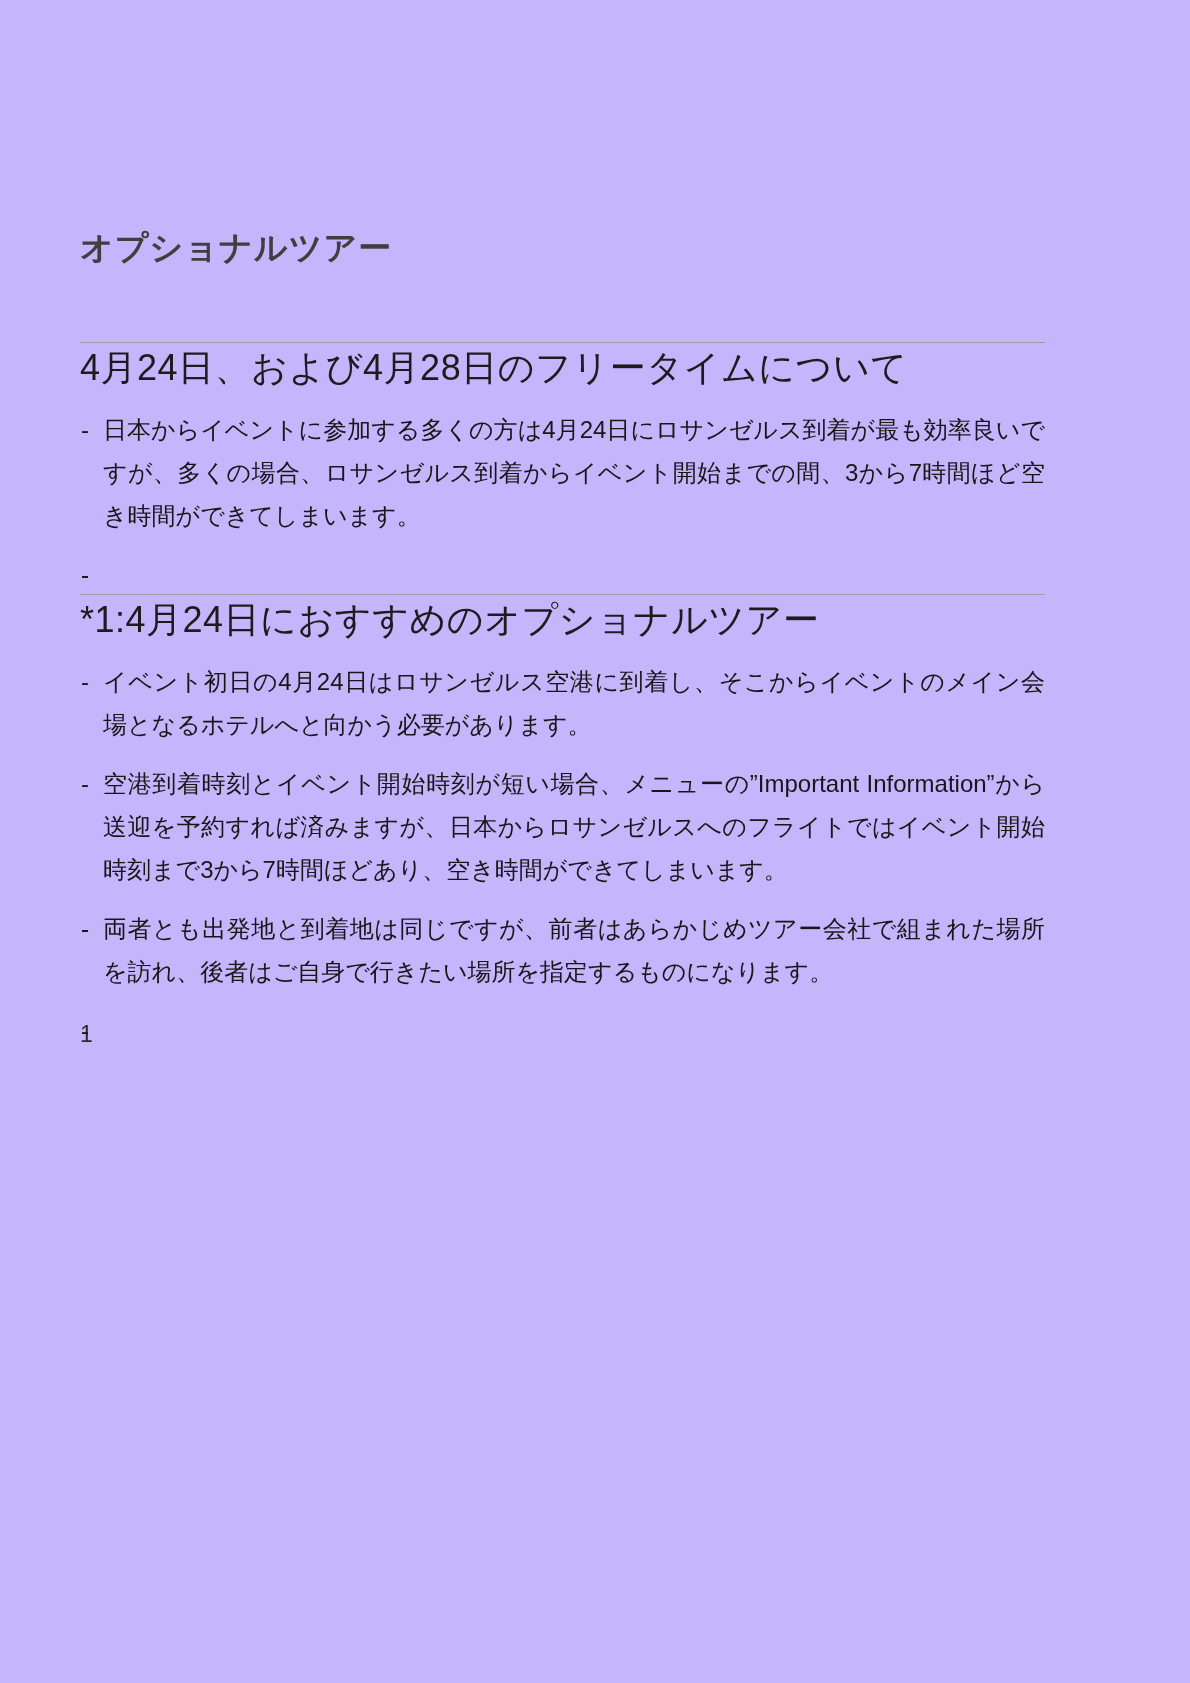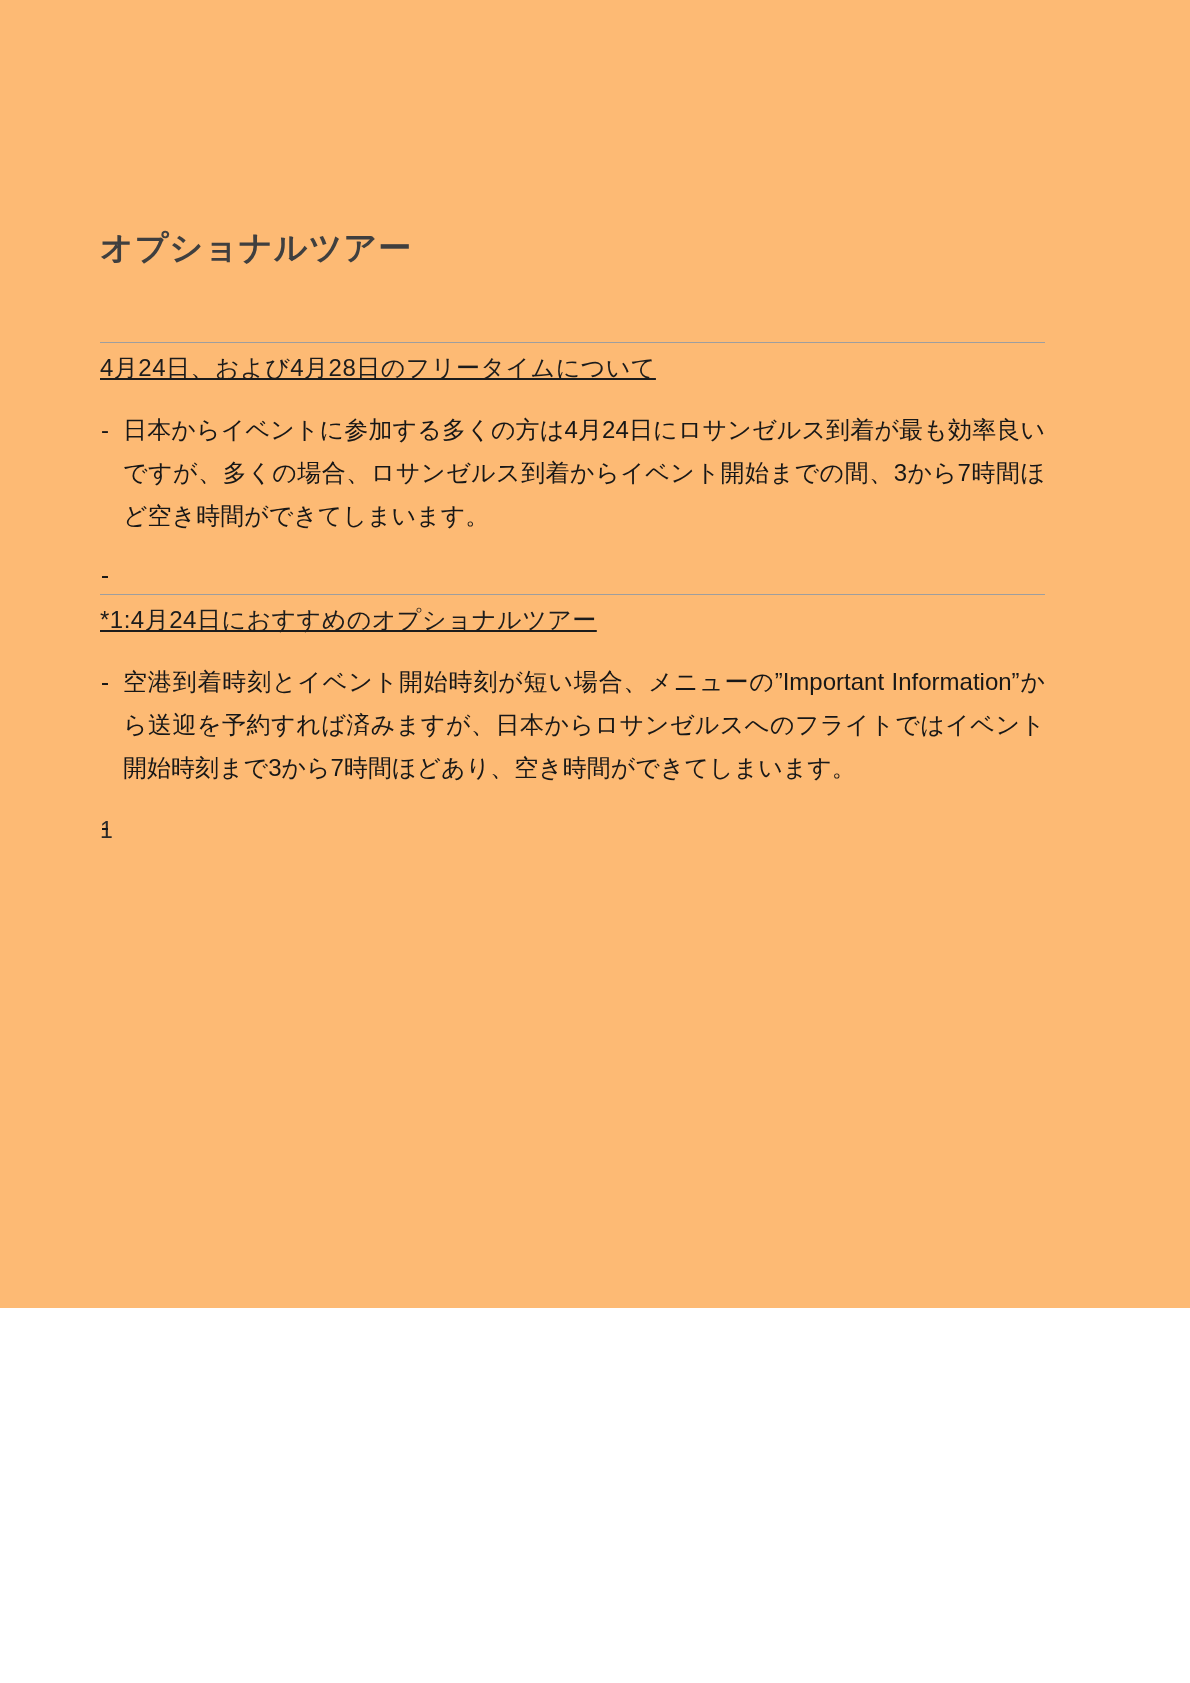"オプショナルツアー" .page { background: #fdba74 -> #c4b5fd; height: 1308px -> 1683px; padding: 228px 145px 40px 100px -> 228px 145px 40px 80px }
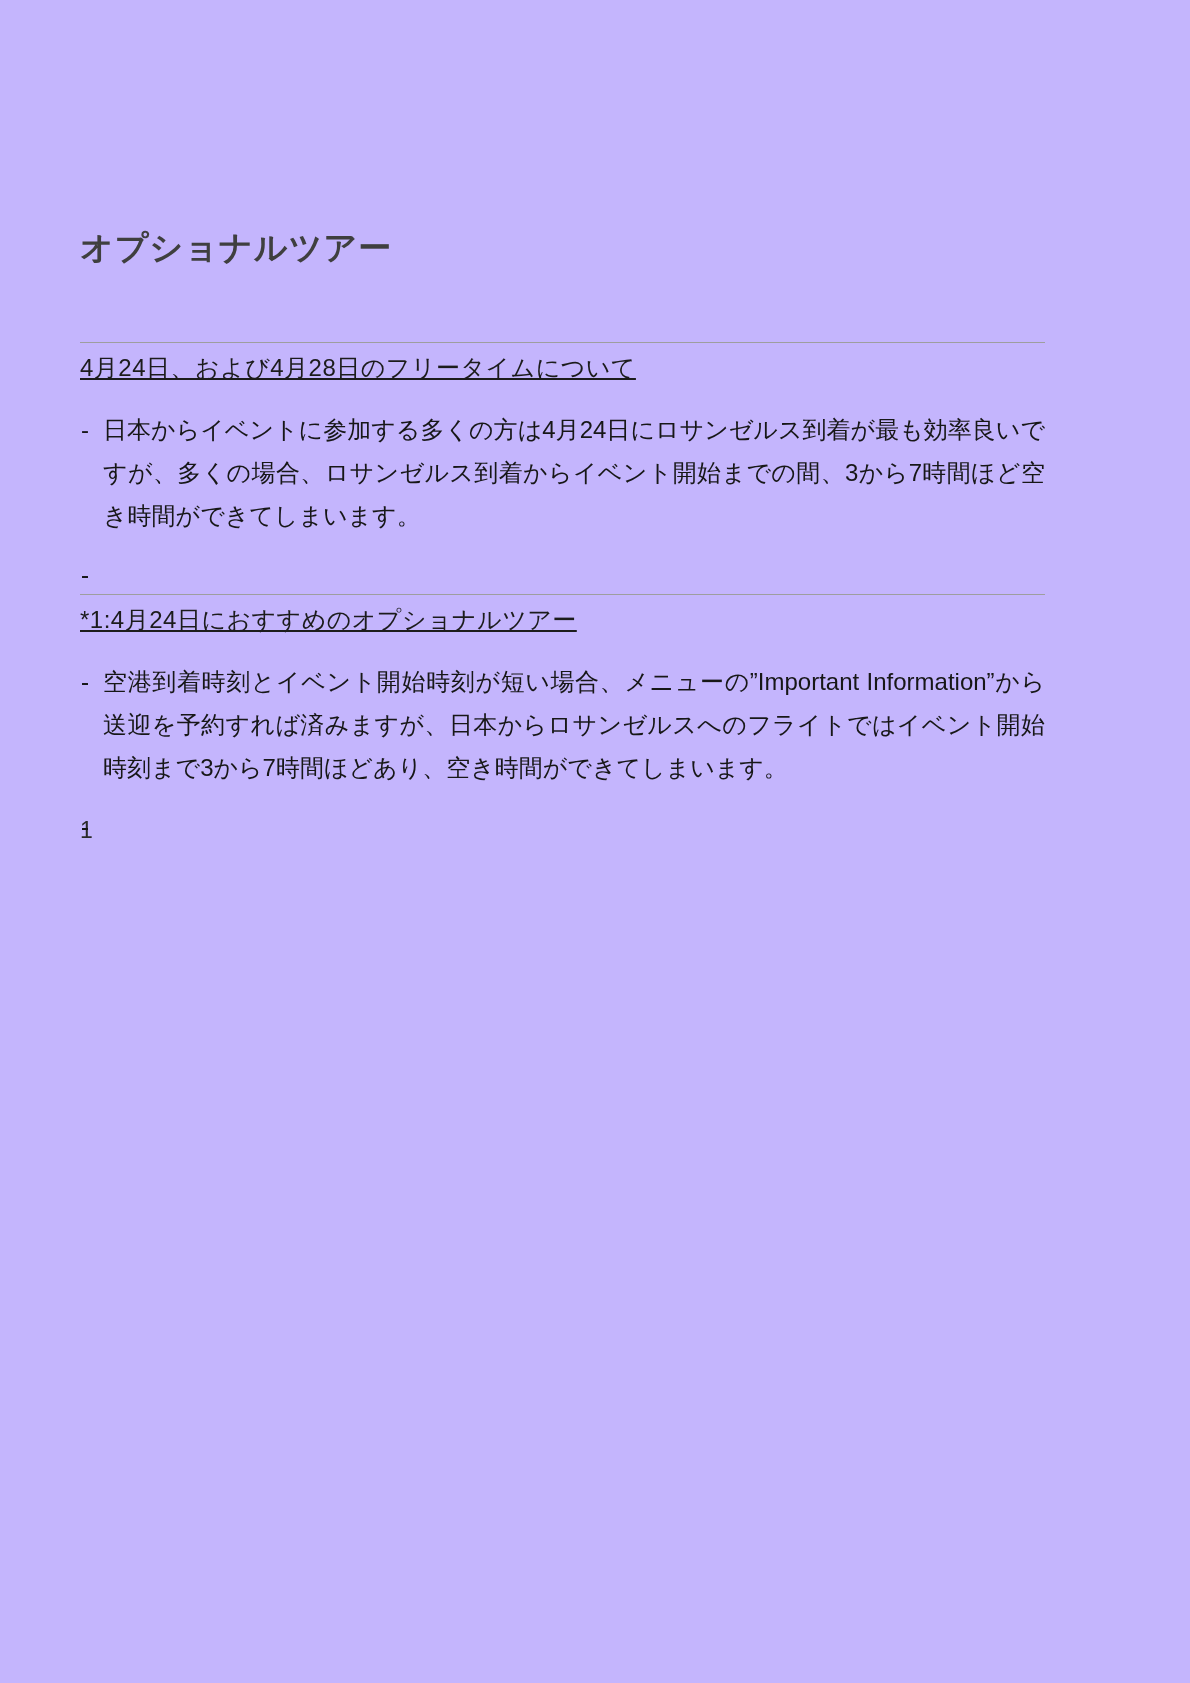"4月24日、および4月28日のフリータイムについて" .section-heading { font-size: 24px -> 36px; text-decoration: underline -> none }
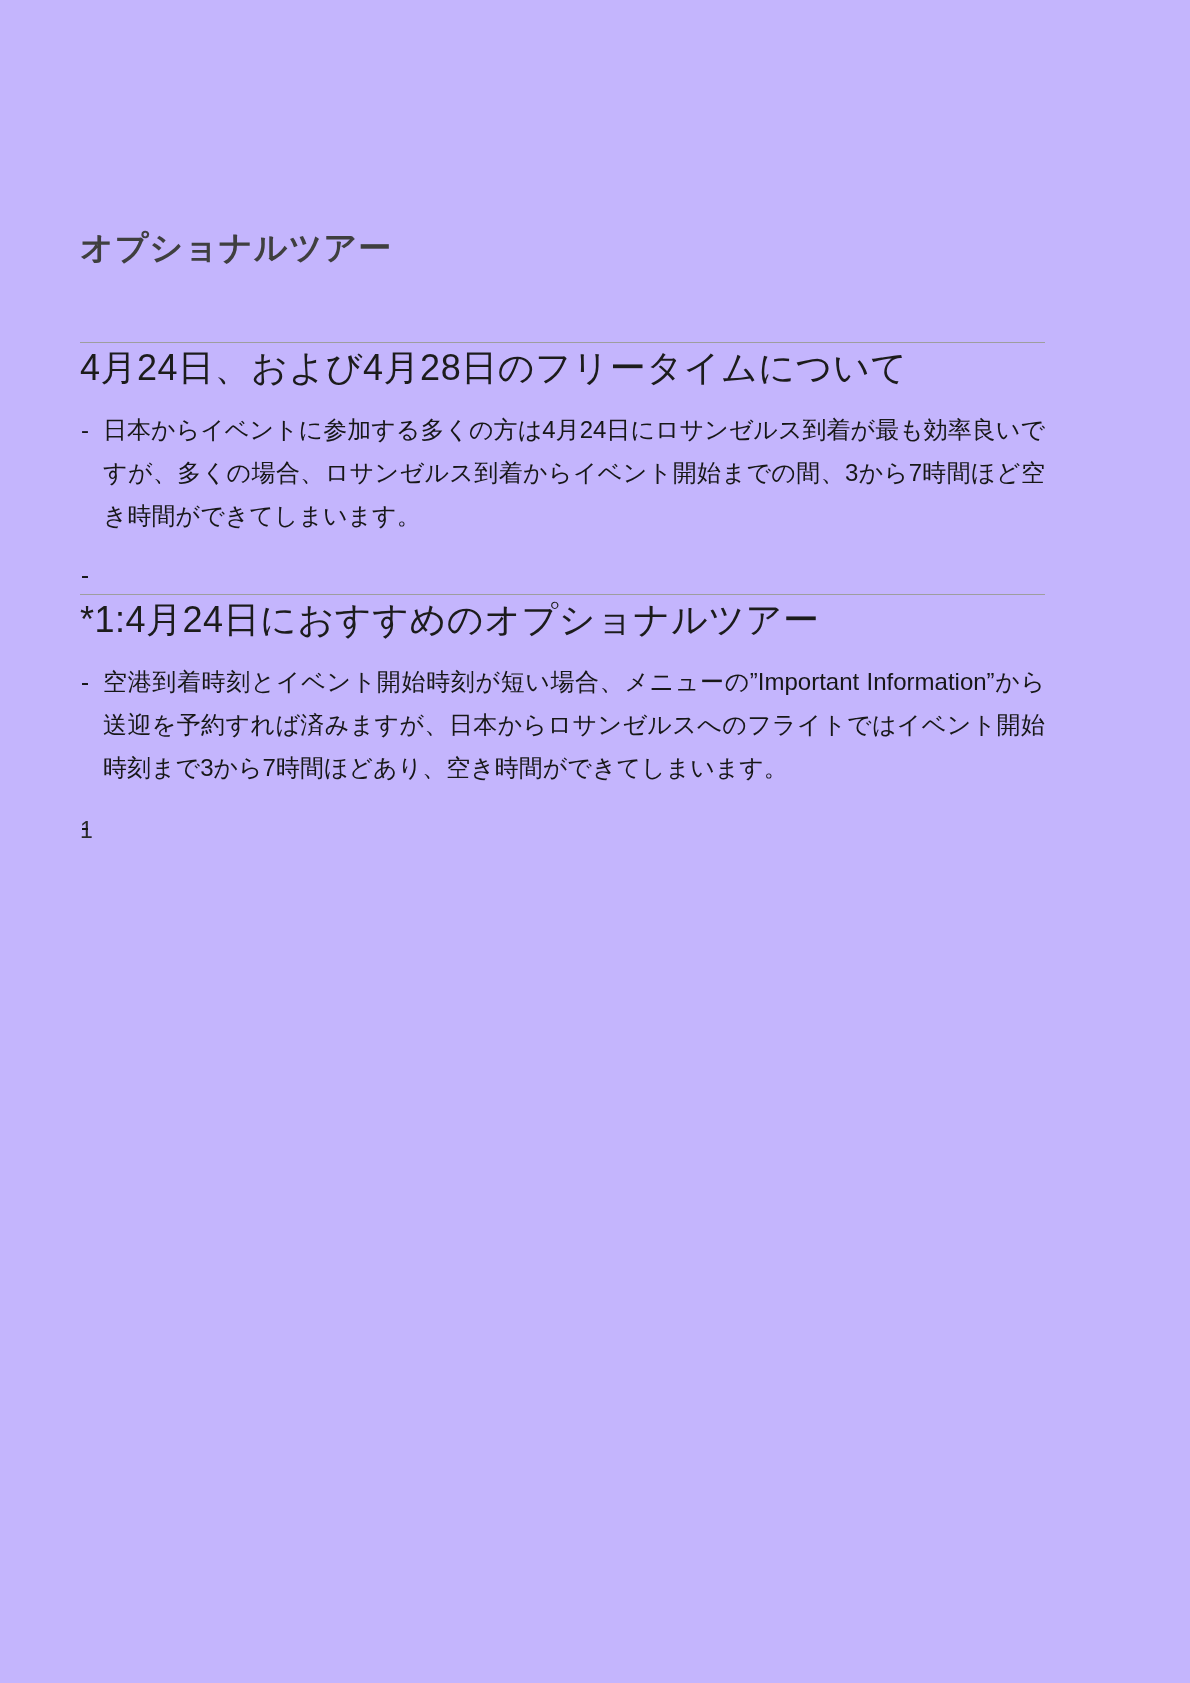"イベント初日の4月24日はロサンゼルス空港に到着し、そこからイベントのメイン会場" span { html: none -> <span>イベント初日の4月24日はロサンゼルス空港に到着し、そこからイベントのメイン会場となるホテルへと向かう必要があります。</span> }
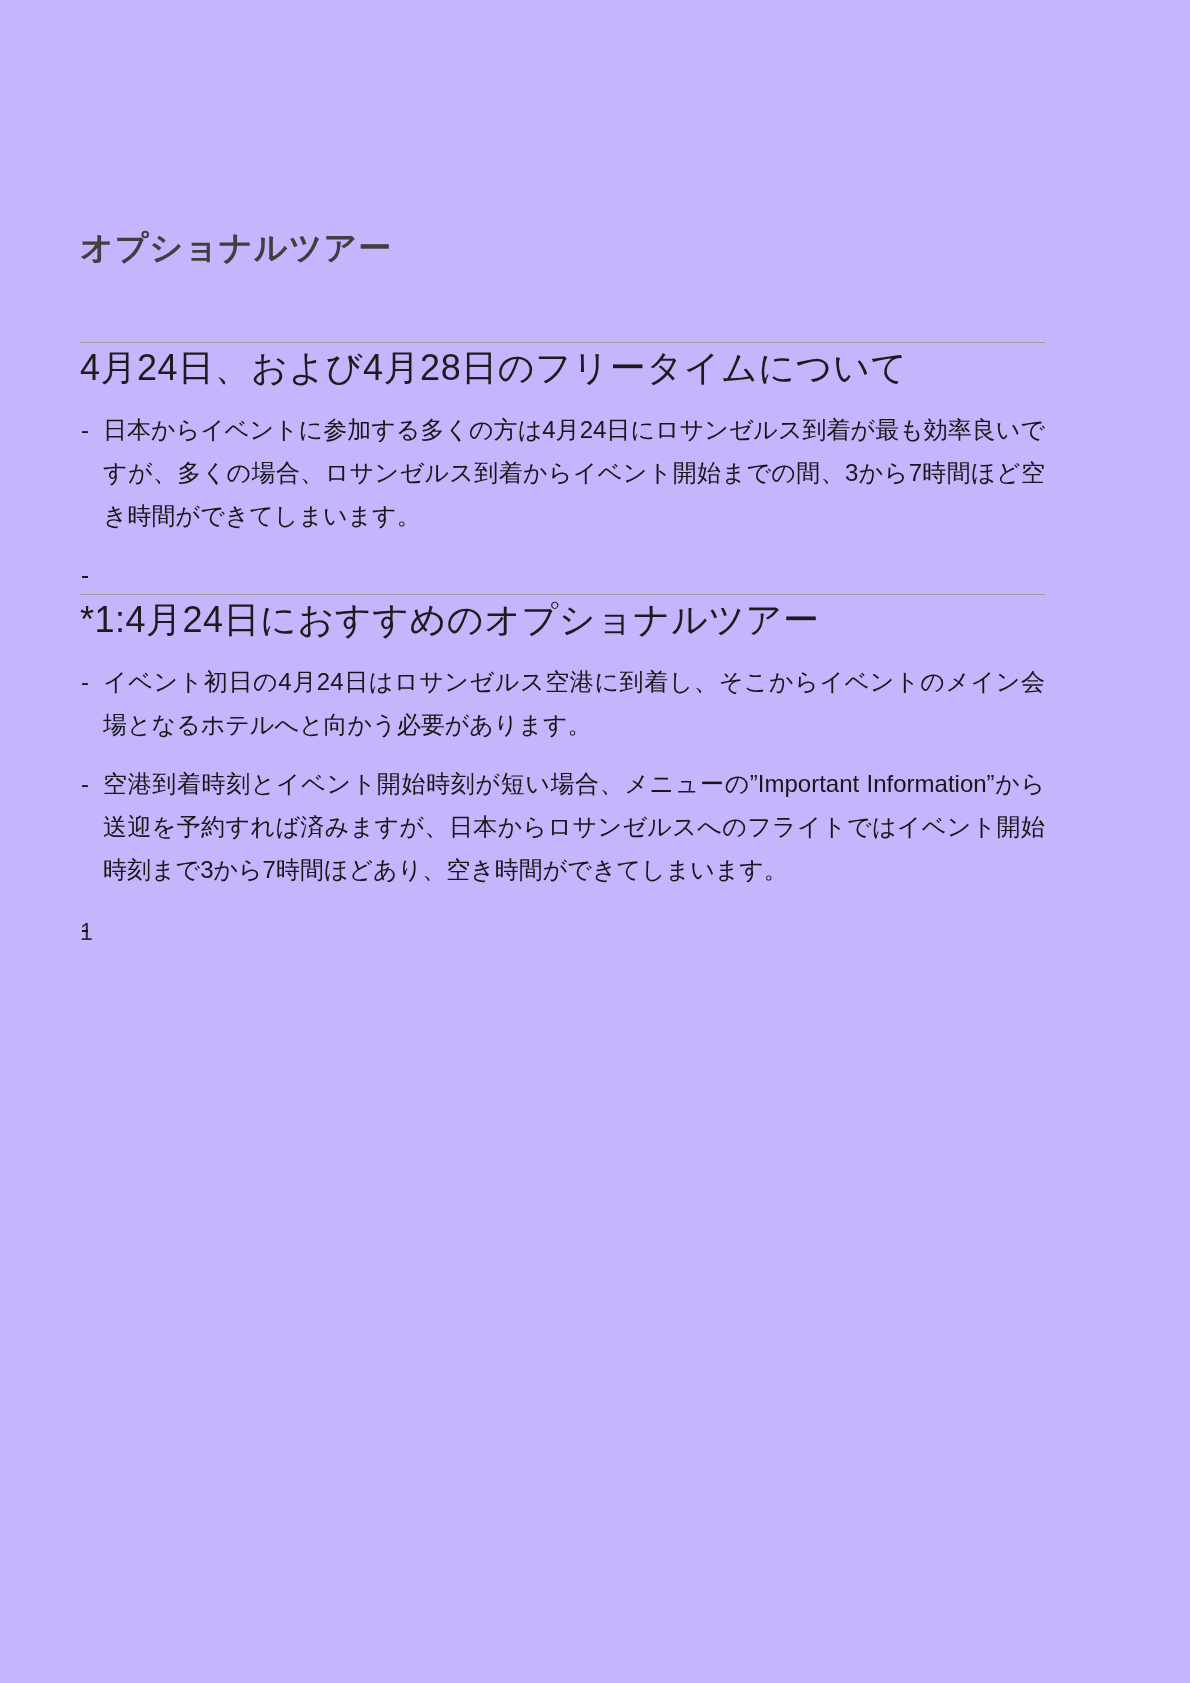"両者とも出発地と到着地は同じですが、前者はあらかじめツアー会社で組まれた場所を訪" span { html: none -> <span>両者とも出発地と到着地は同じですが、前者はあらかじめツアー会社で組まれた場所を訪れ、後者はご自身で行きたい場所を指定するものになります。</span> }
